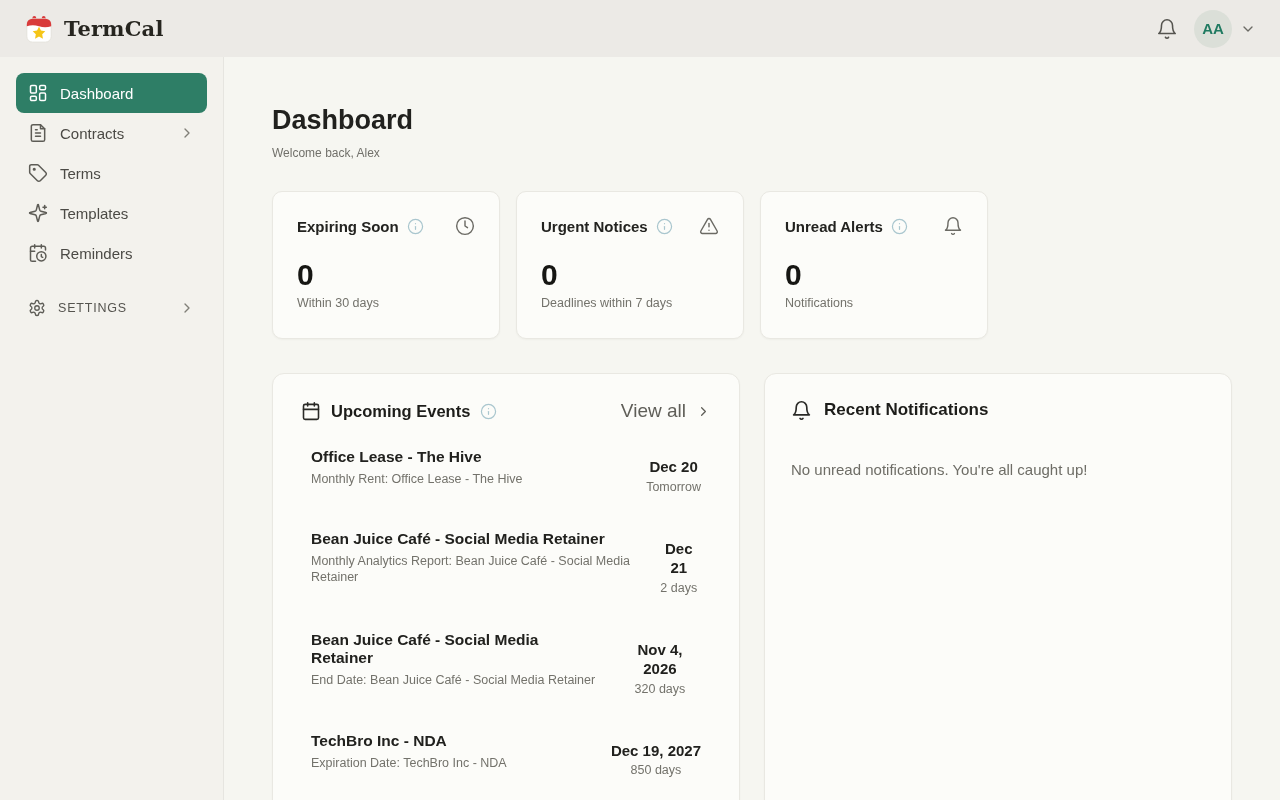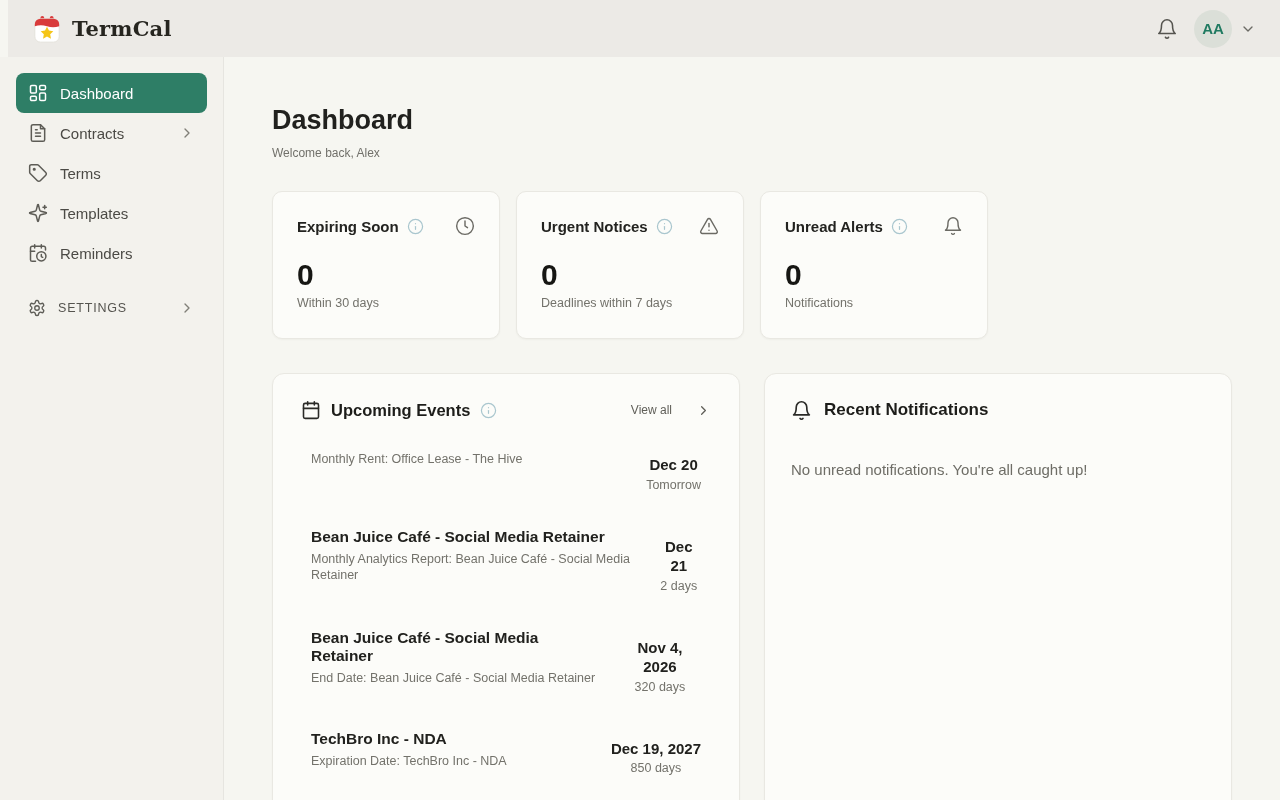"TermCal" .topbar { left: 8px -> 0 }
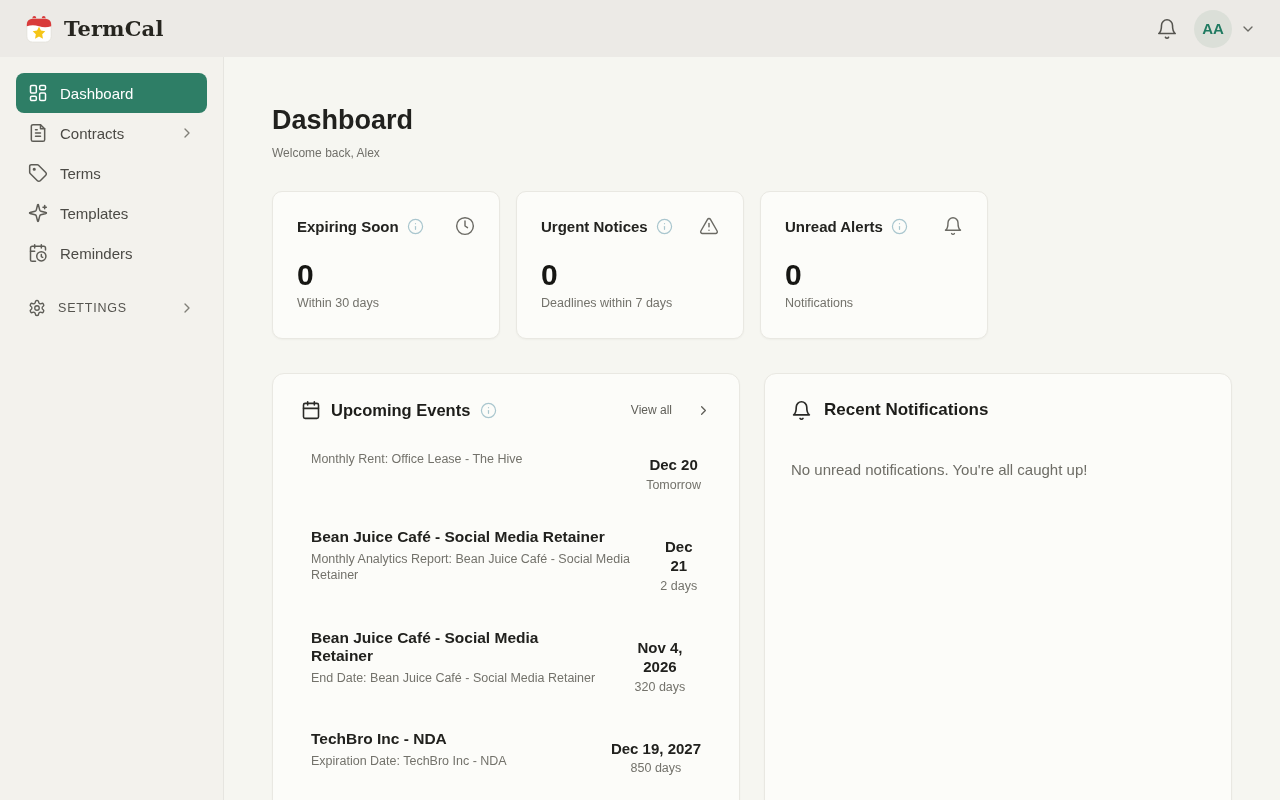"View all" .view-all { font-size: 12px -> 19px; gap: 24px -> 10px }
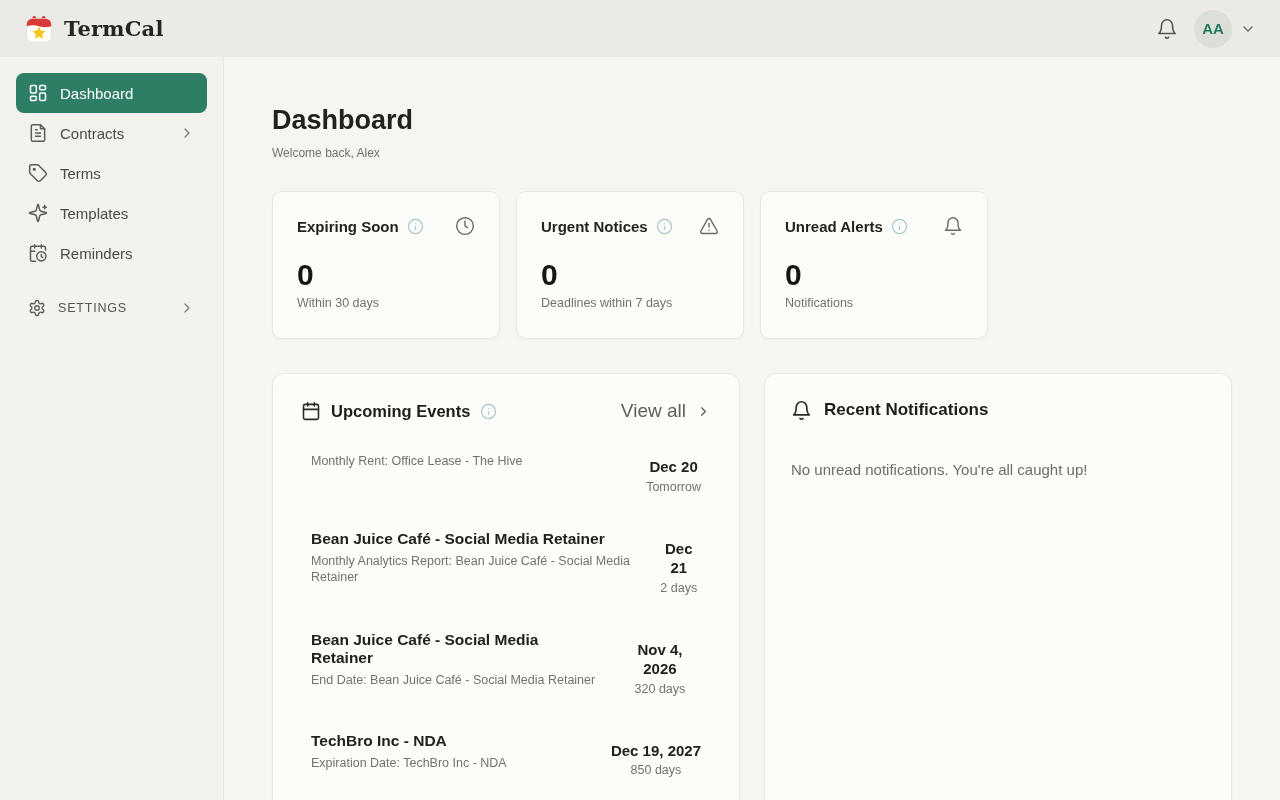"Office Lease - The Hive" div.event-title { html: none -> <div>Office Lease - The Hive</div> }
